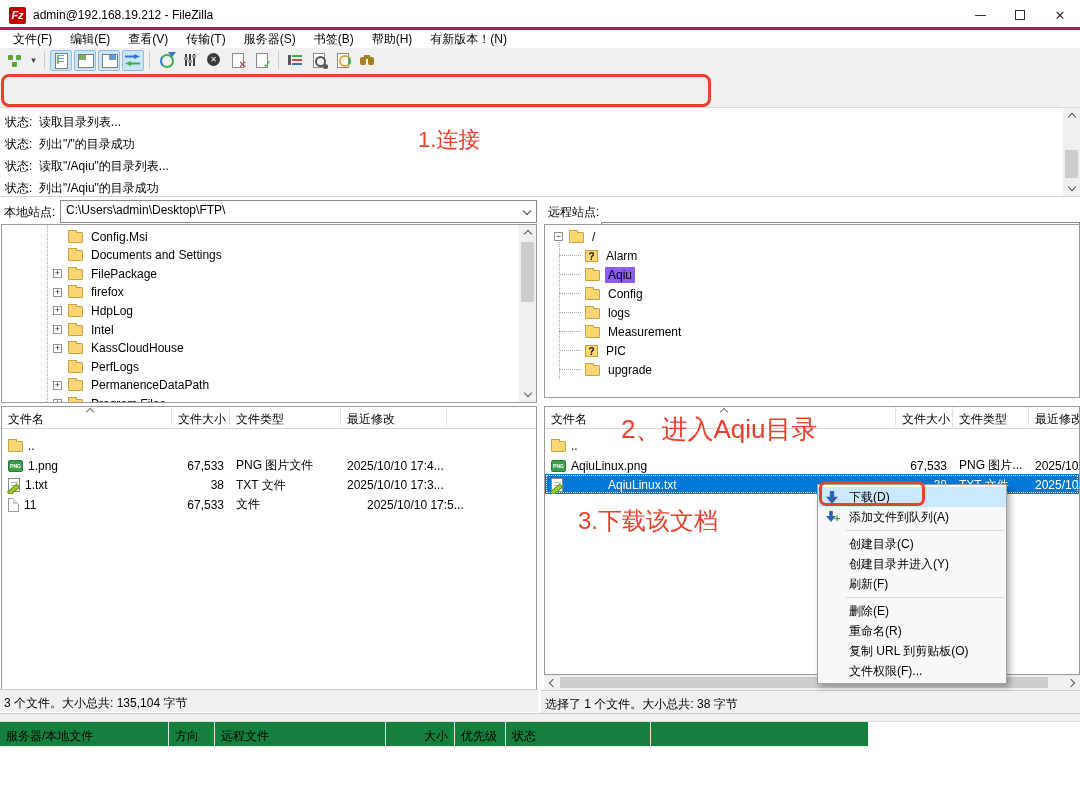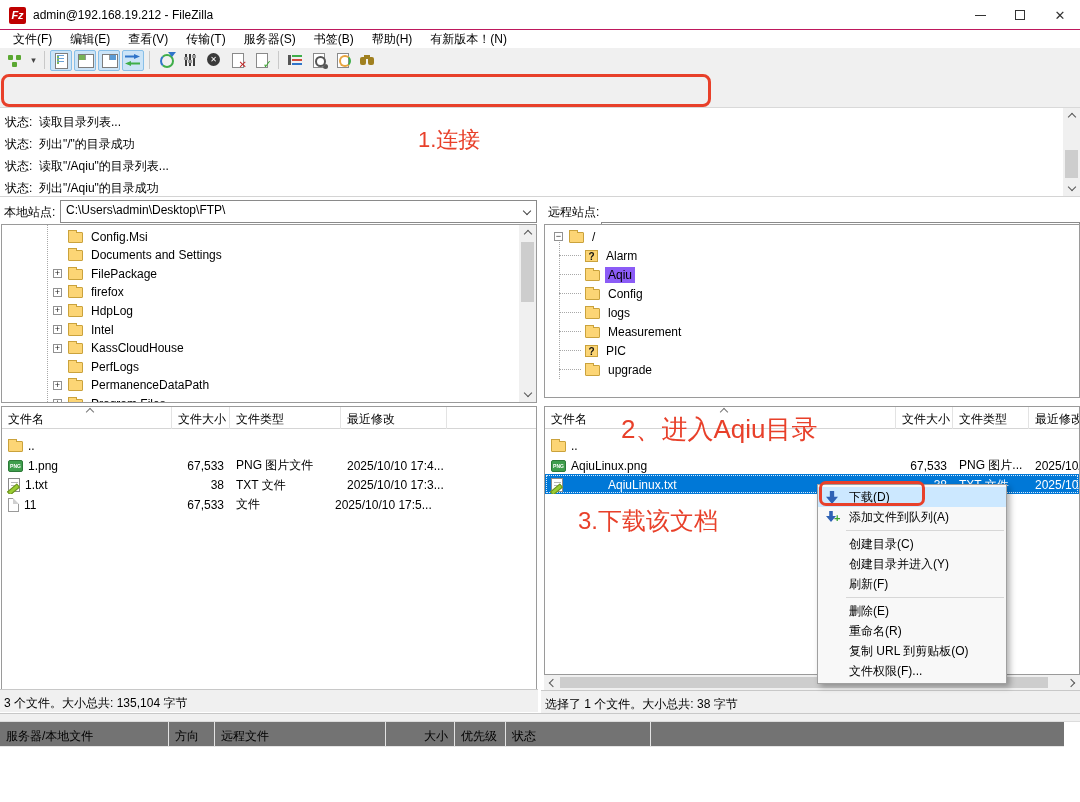"Fz" .titlebar { border-bottom: 1px solid #be185d -> 3px solid #be185d }
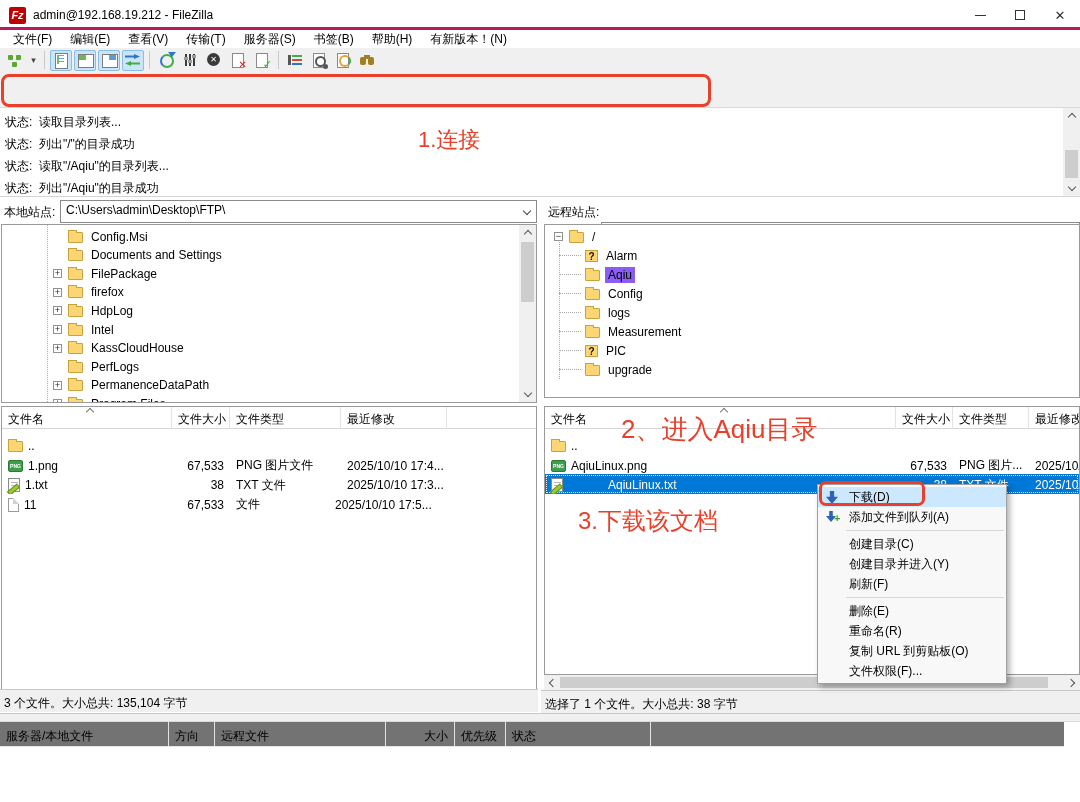"2025/10/10 17:5..." div.lv-cell { left: 327px -> 359px }
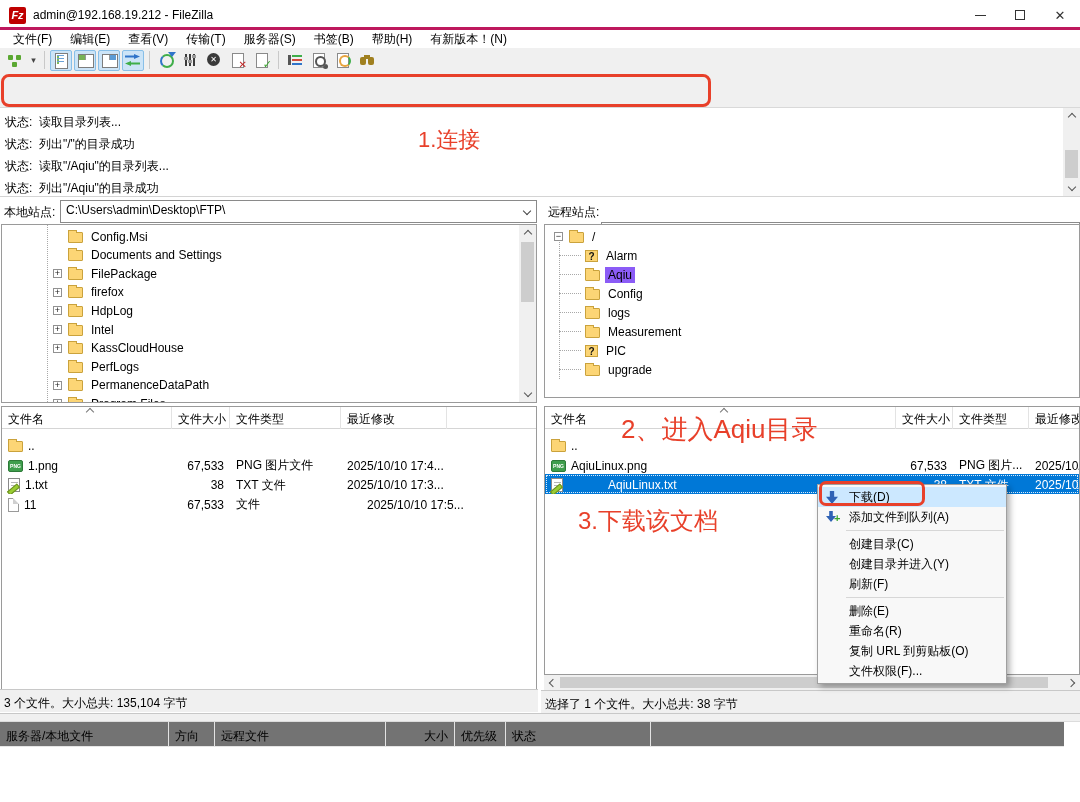"服务器/本地文件" .queue-header { background: #737373 -> #15803d; width: 1064px -> 868px }
